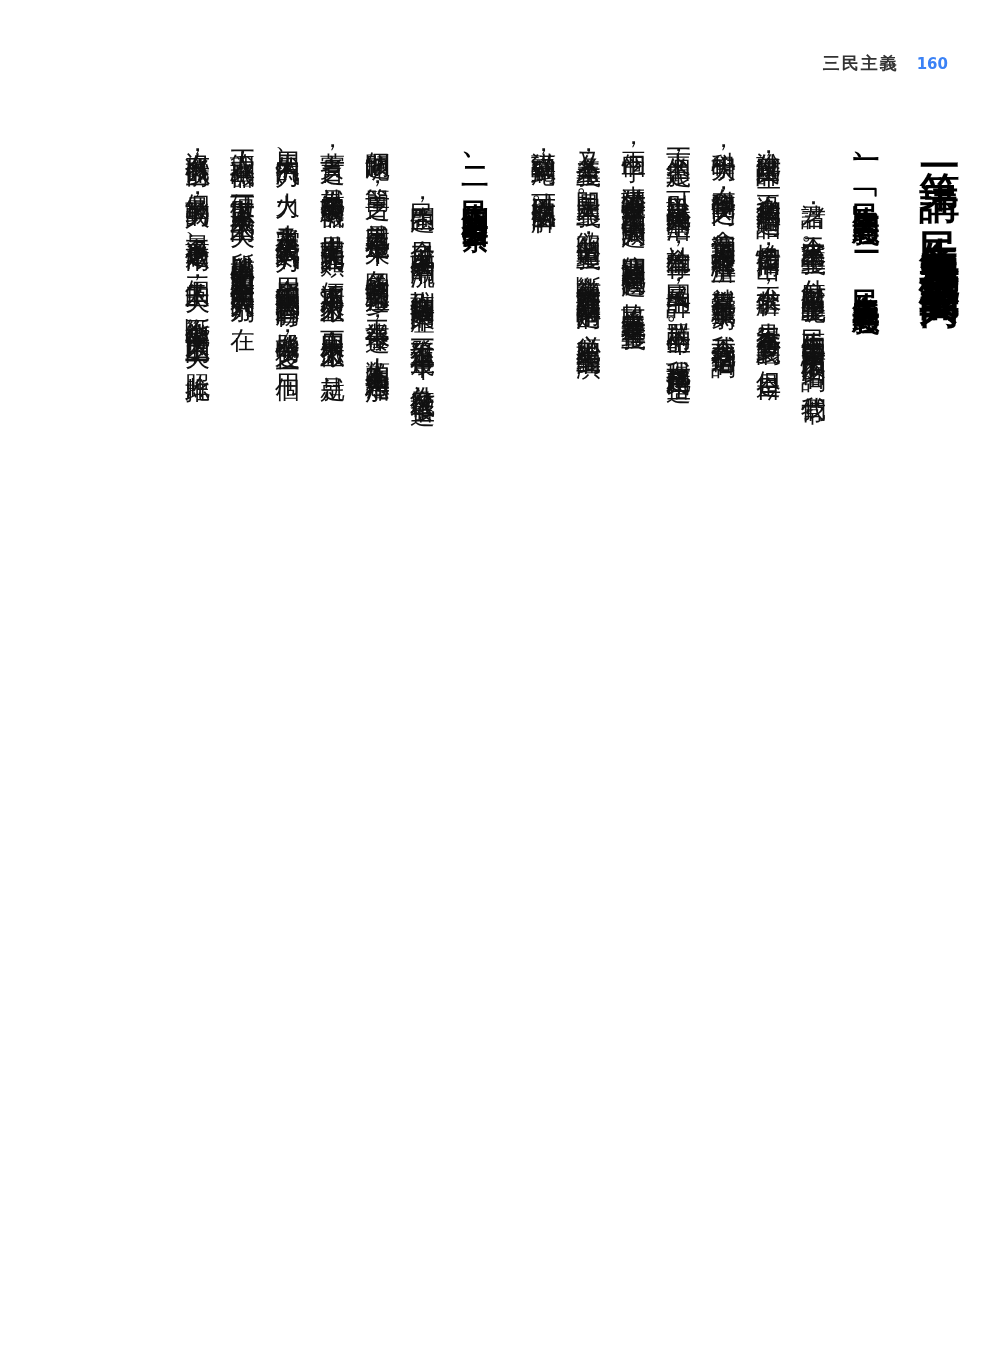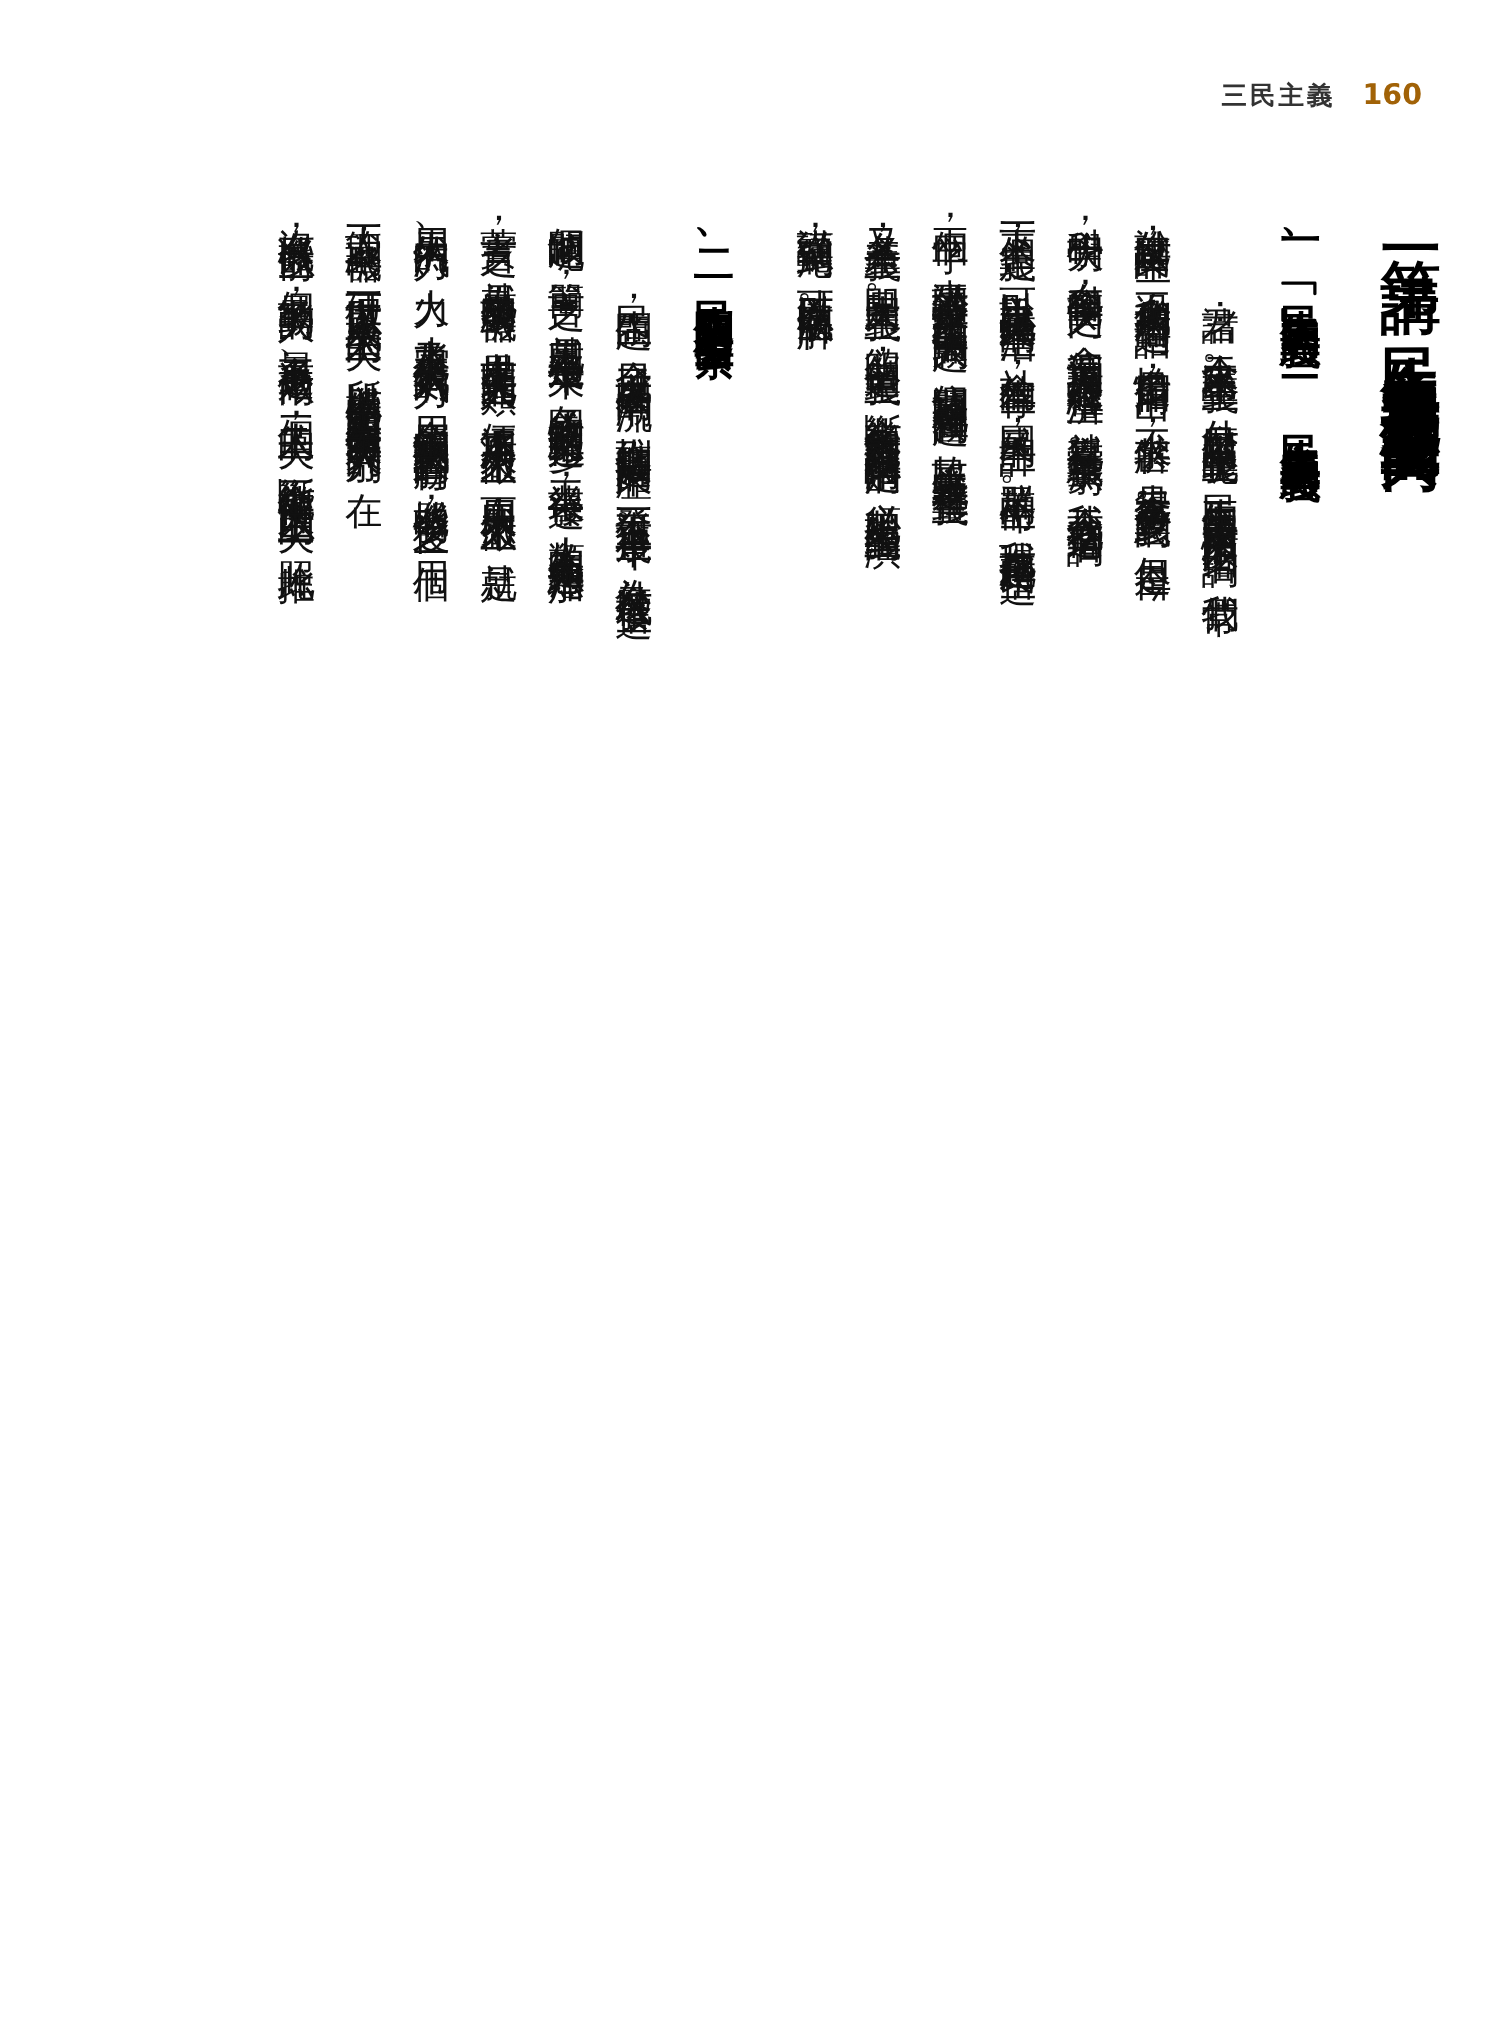"160" .rh-page { color: #a16207 -> #3b82f6; font-size: 19px -> 15px }
